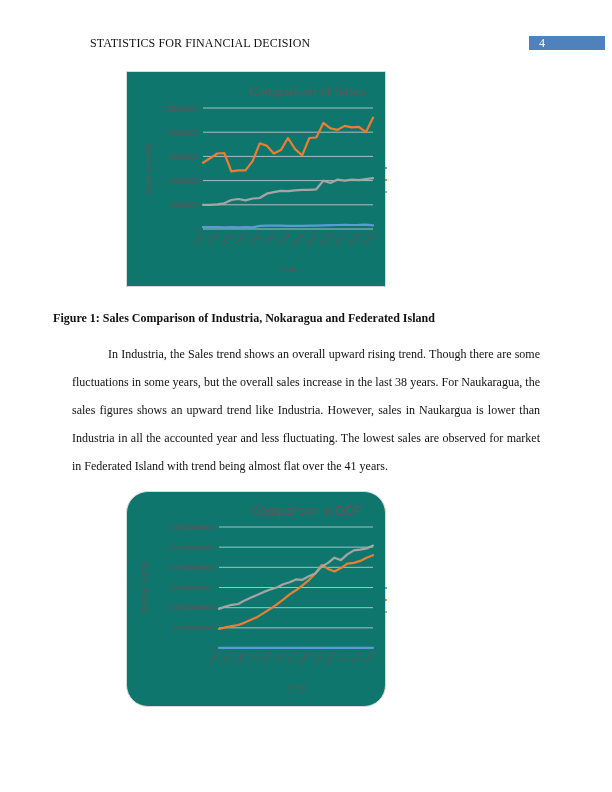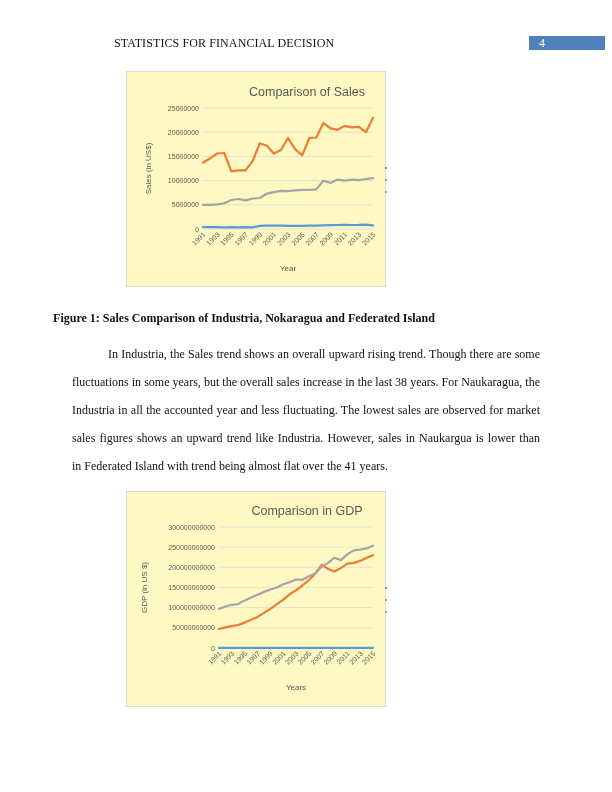"STATISTICS FOR FINANCIAL DECISION" .header-title { margin-left: 24px -> none }
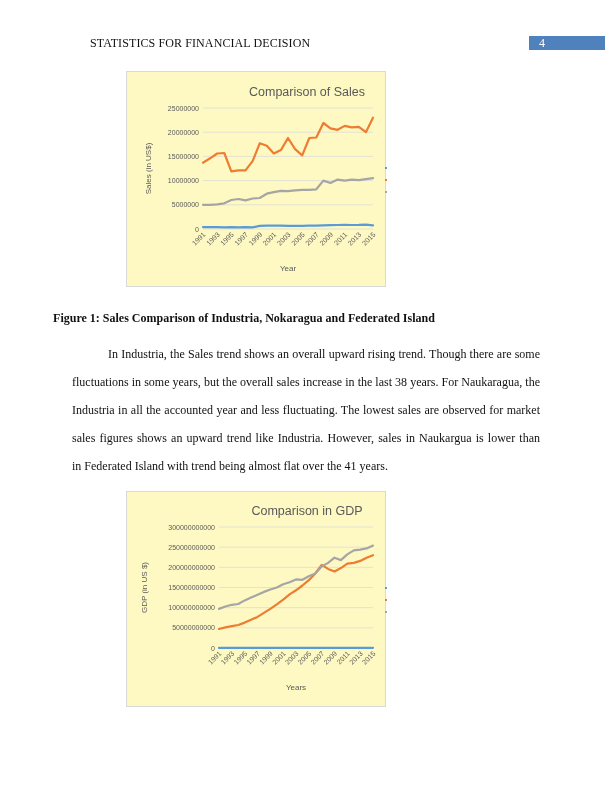"Comparison of Sales" .chart-box { background: #fef9c3 -> #0f766e }
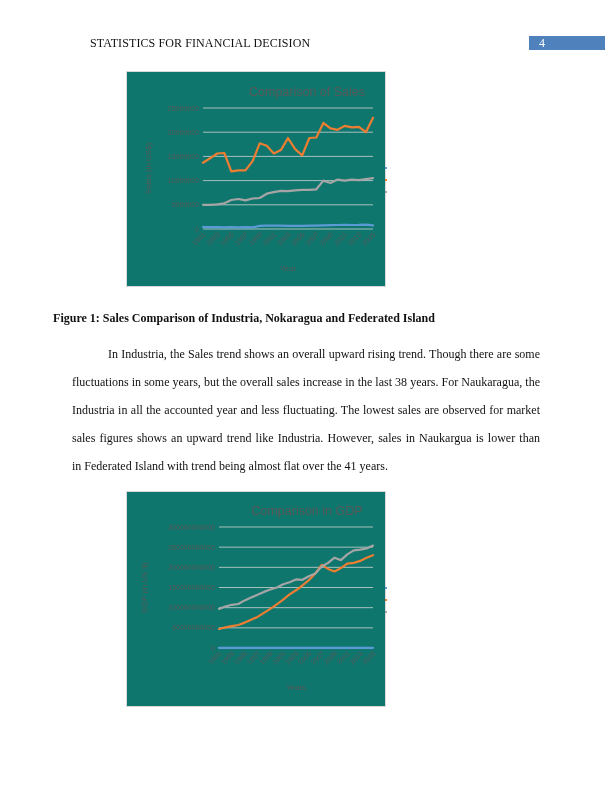"Industria in all the accounted" span.line { order: before "sales figures shows an upward" -> after "sales figures shows an upward" }
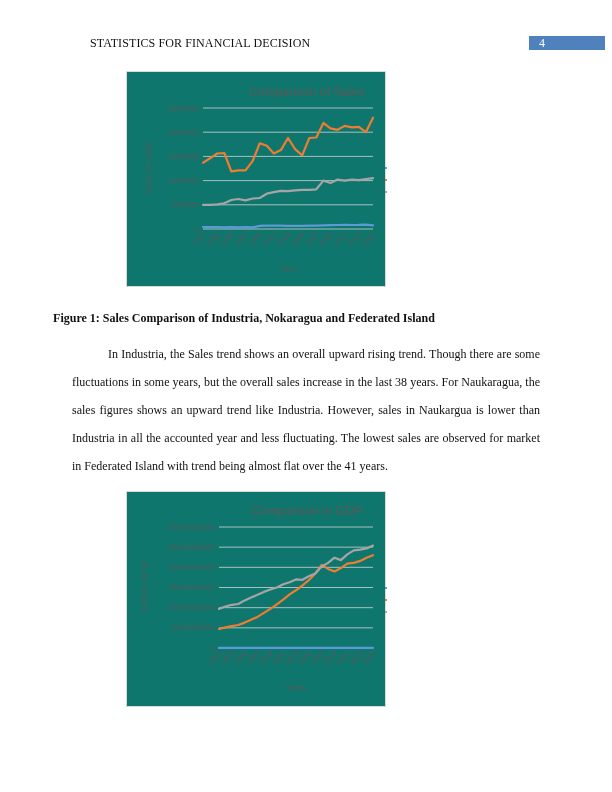"Comparison in GDP" div.chart-box { border-radius: none -> 22px }
